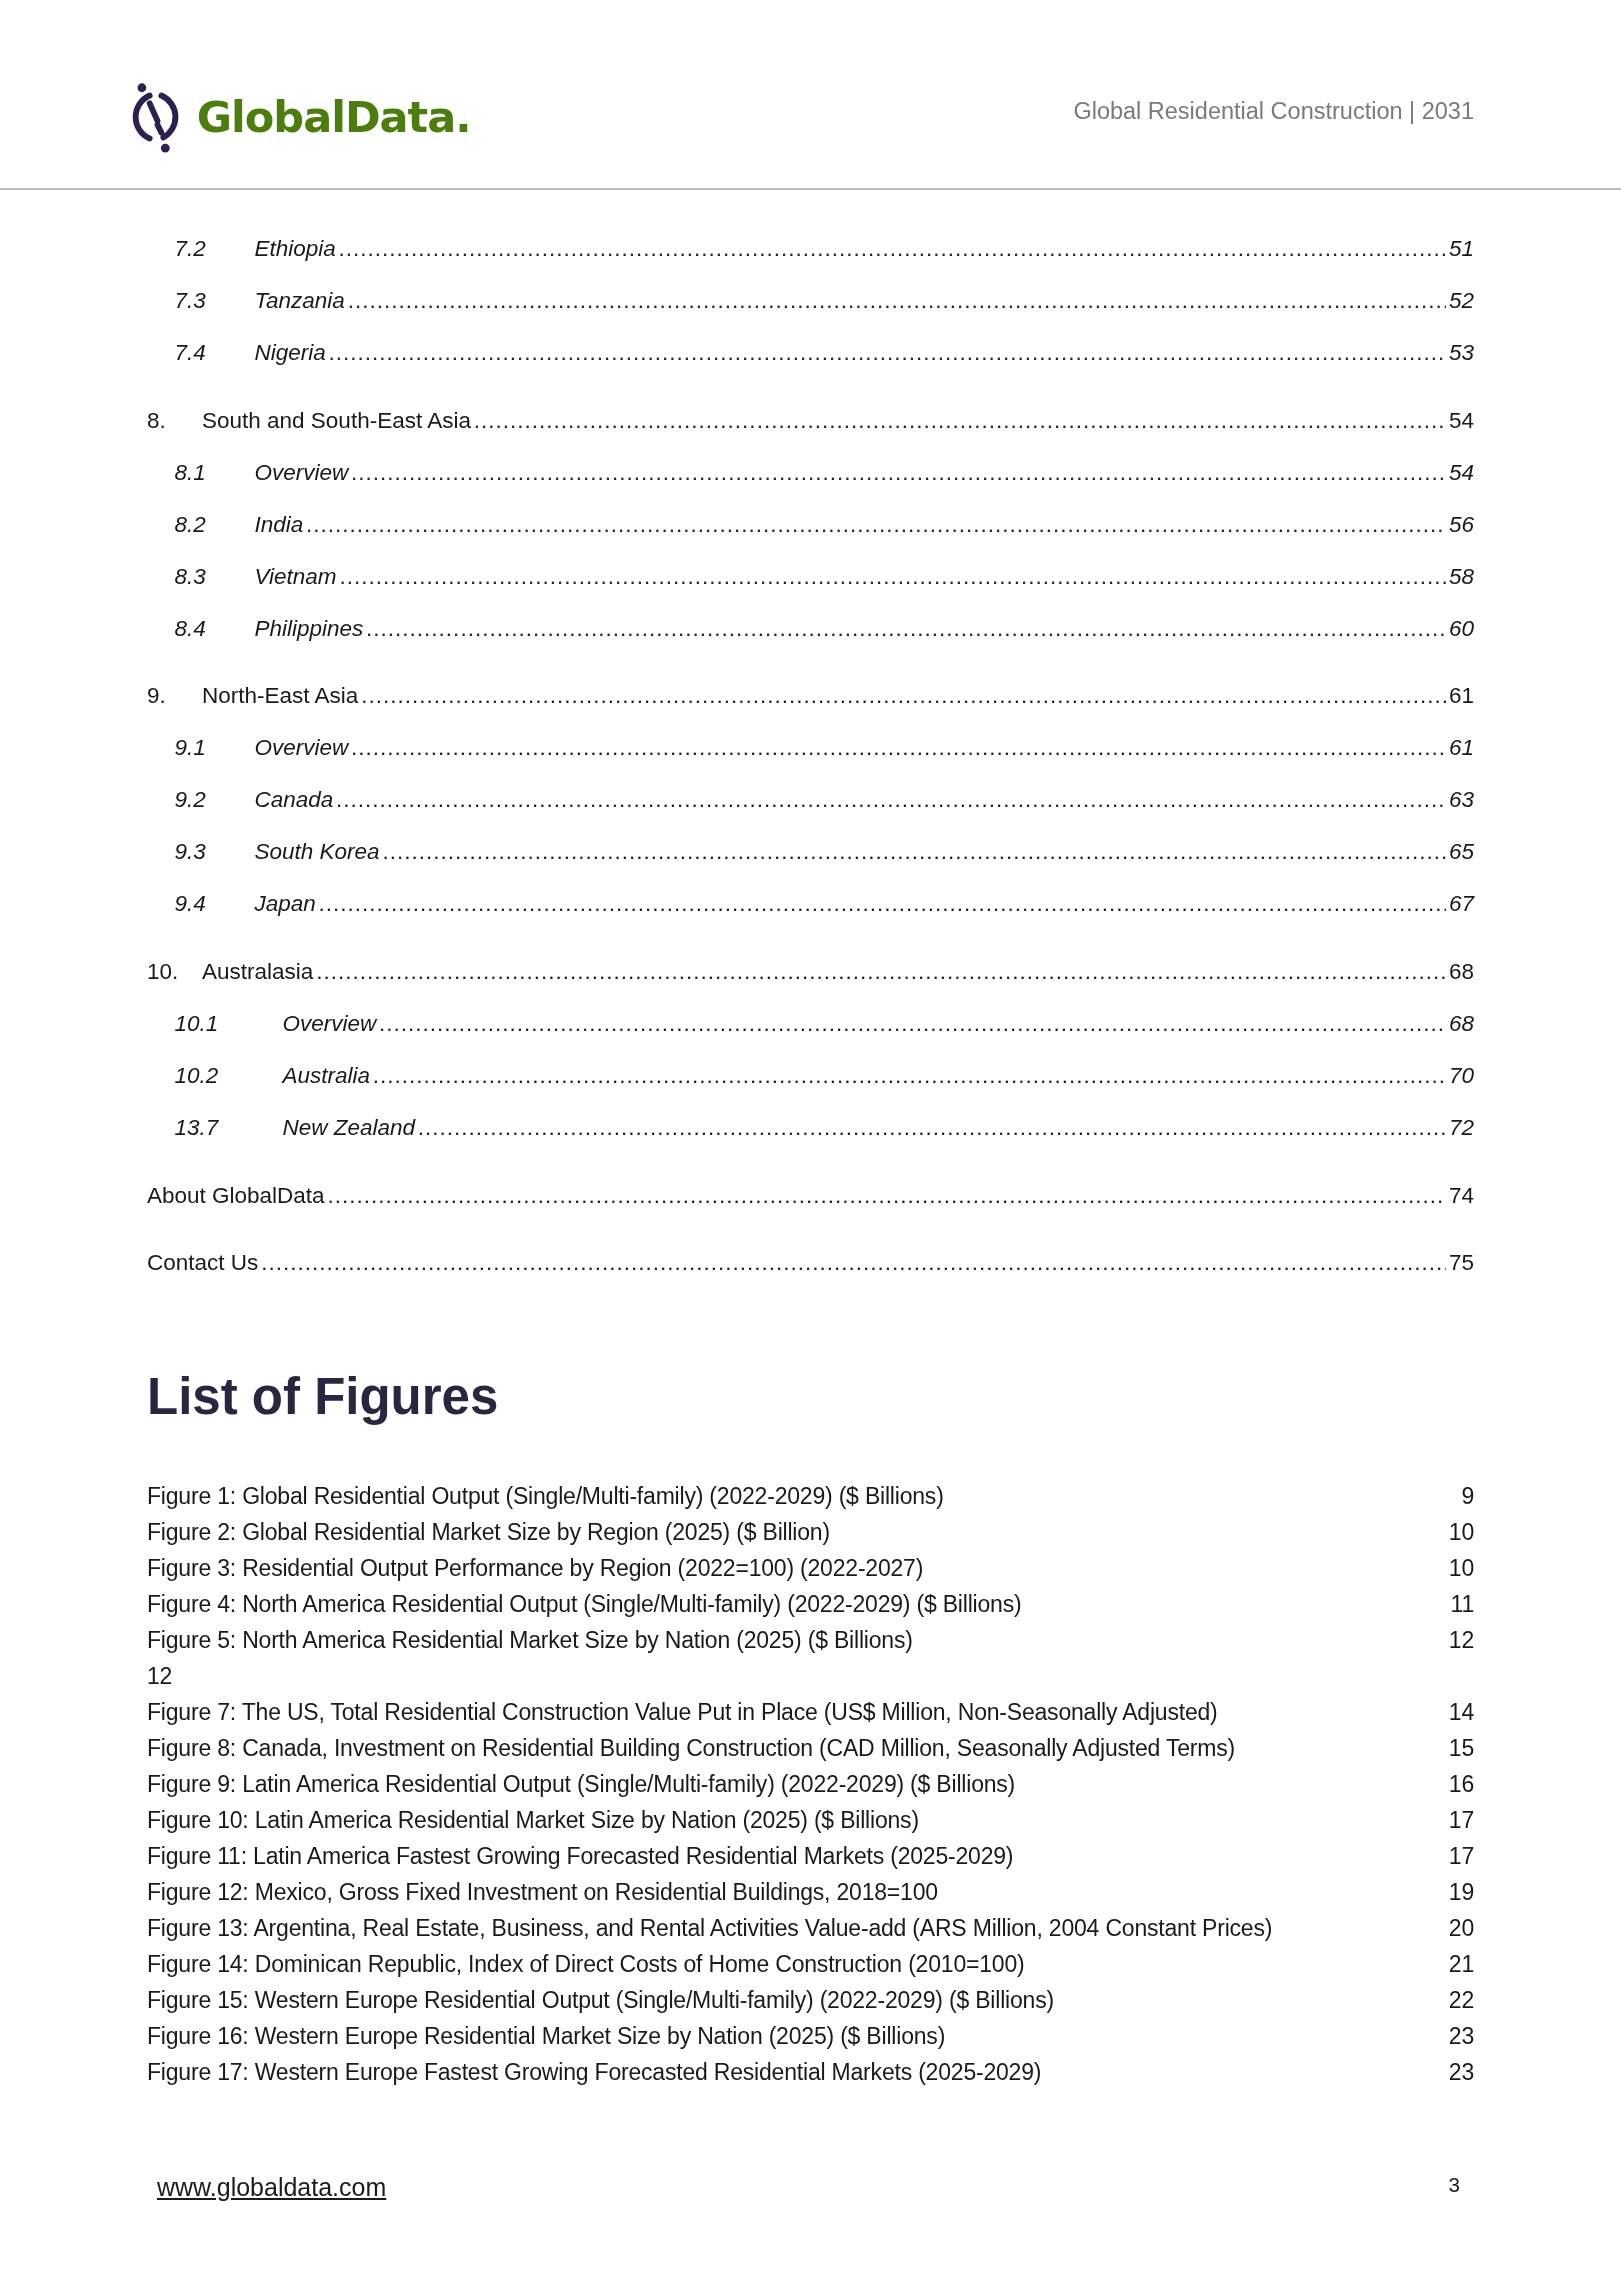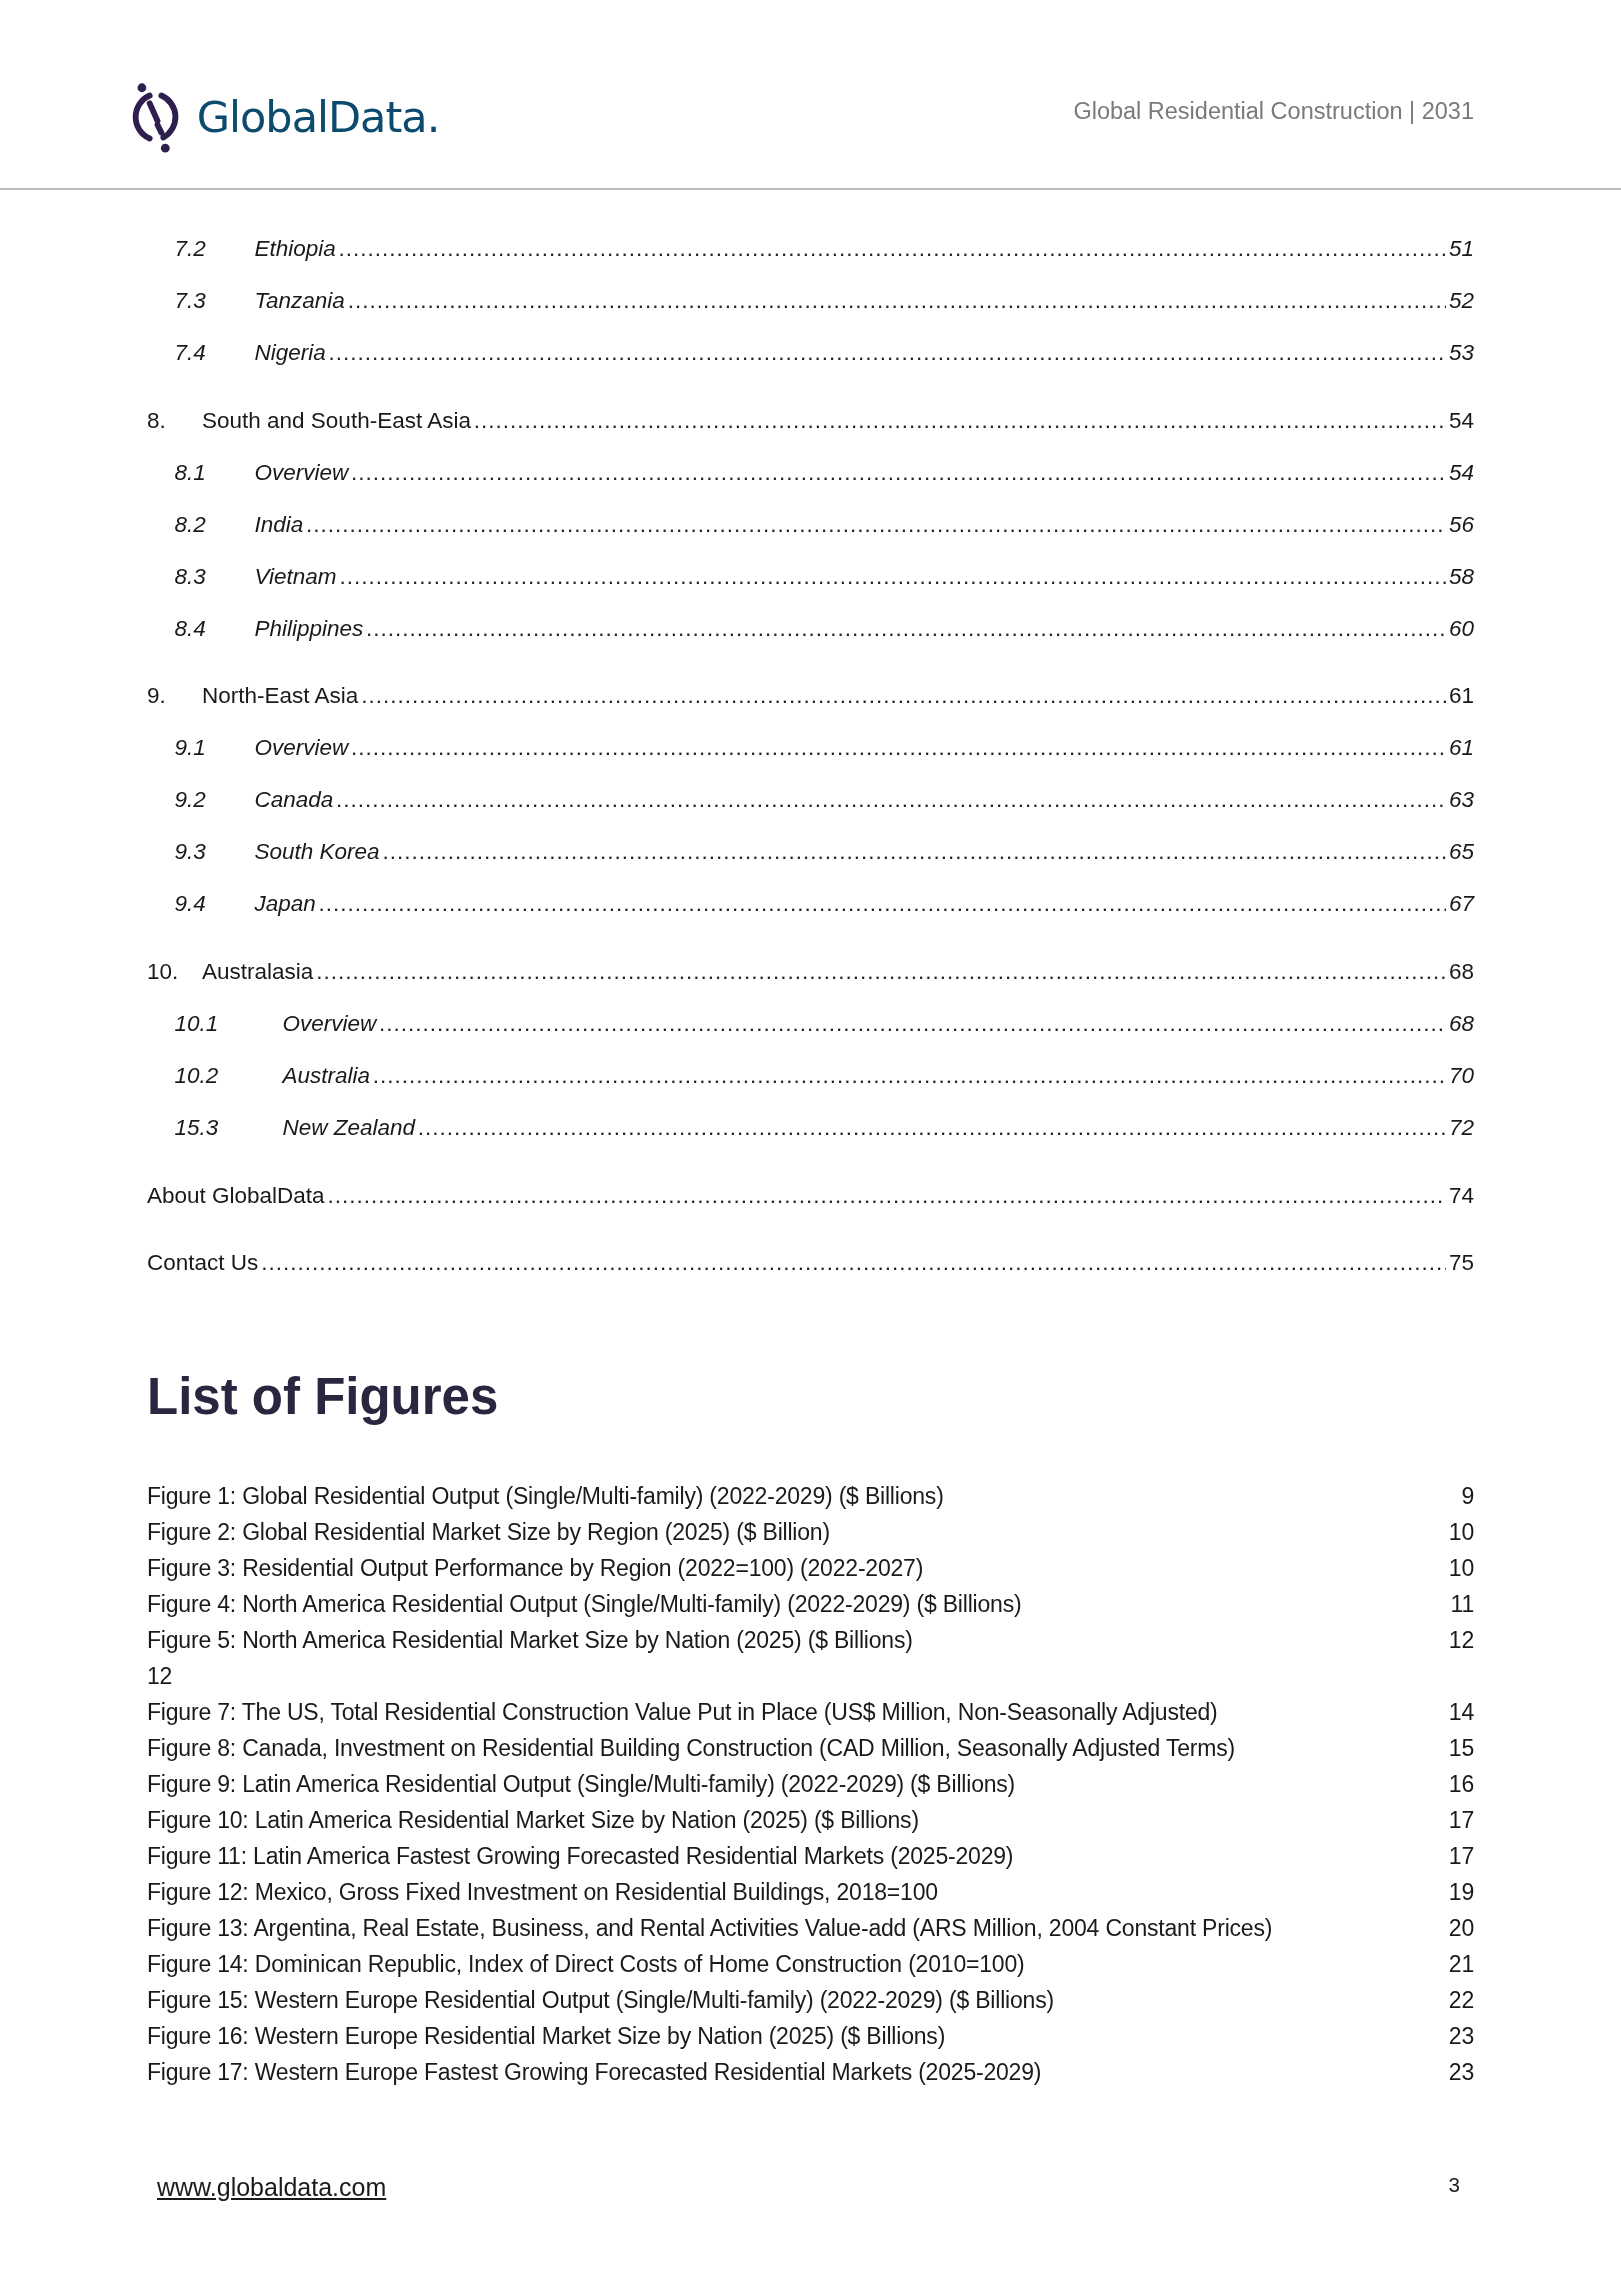"GlobalData." .logo-text { color: #0c4a6e -> #4d7c0f; font-weight: normal -> bold }
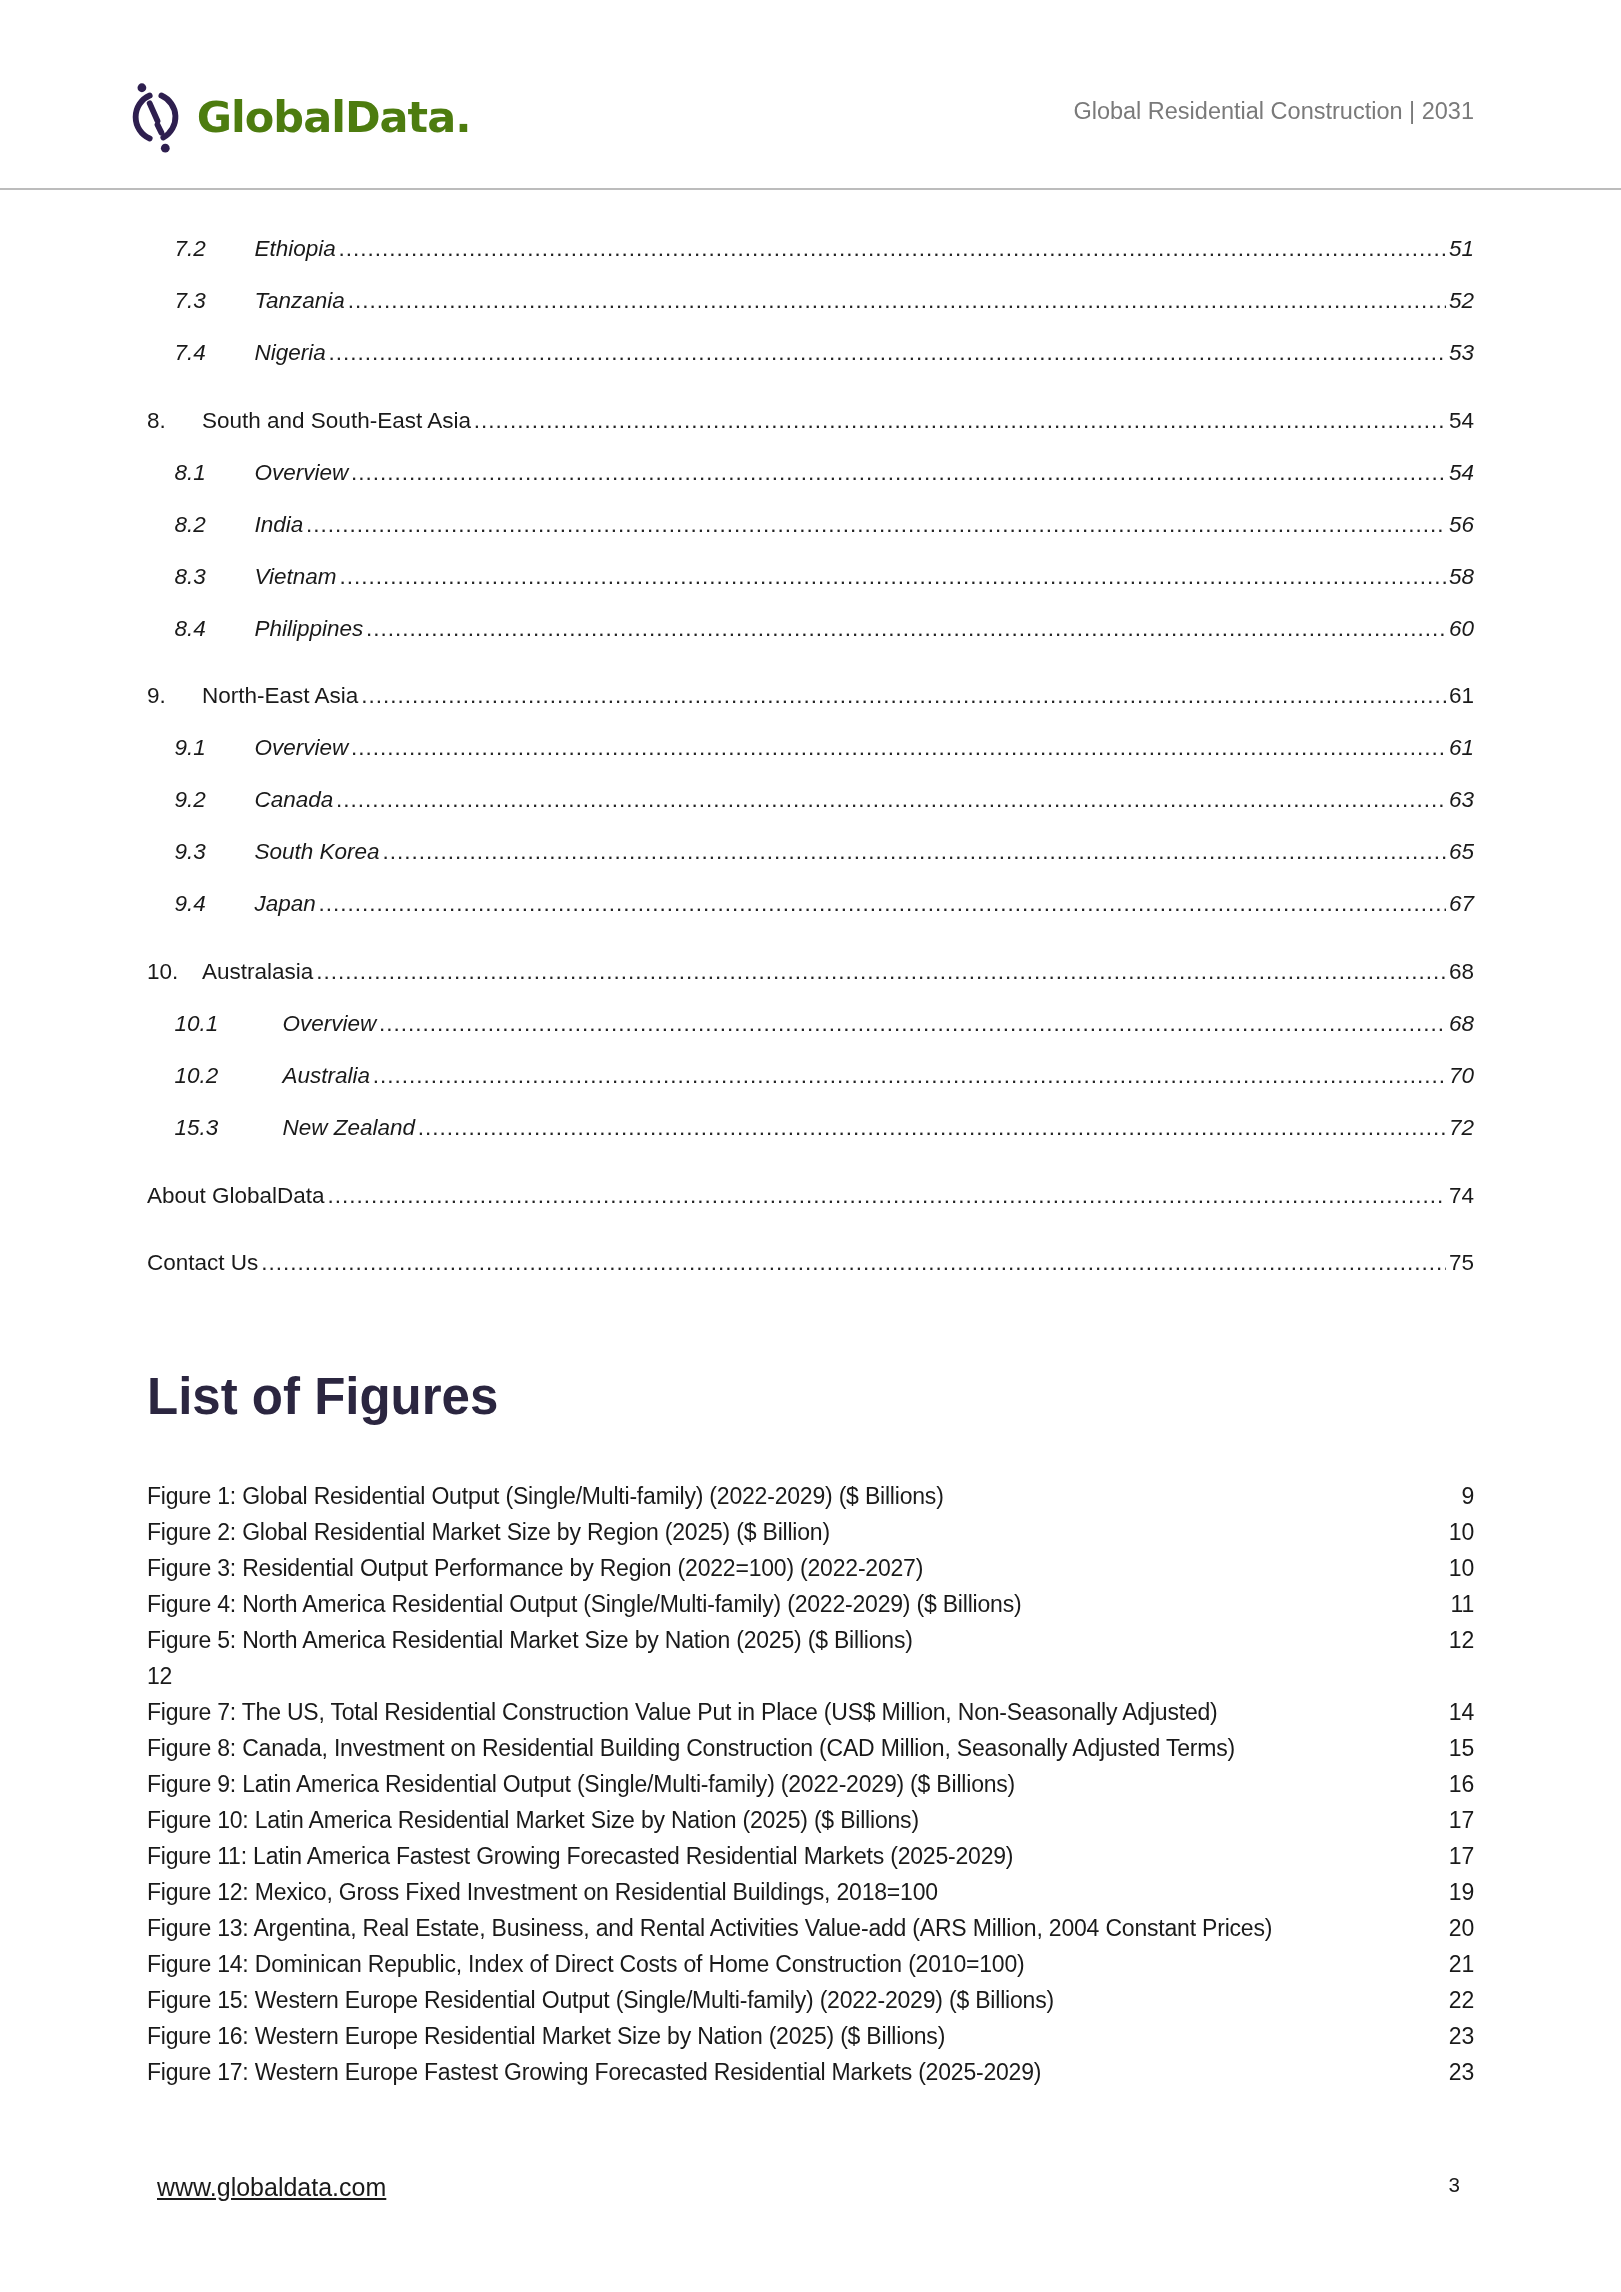"15.3" span.num { text: 15.3 -> 13.7 }
